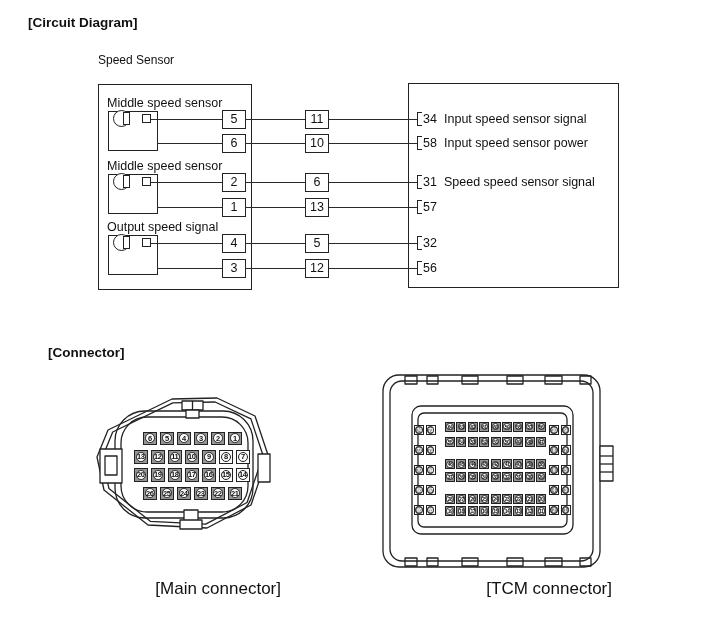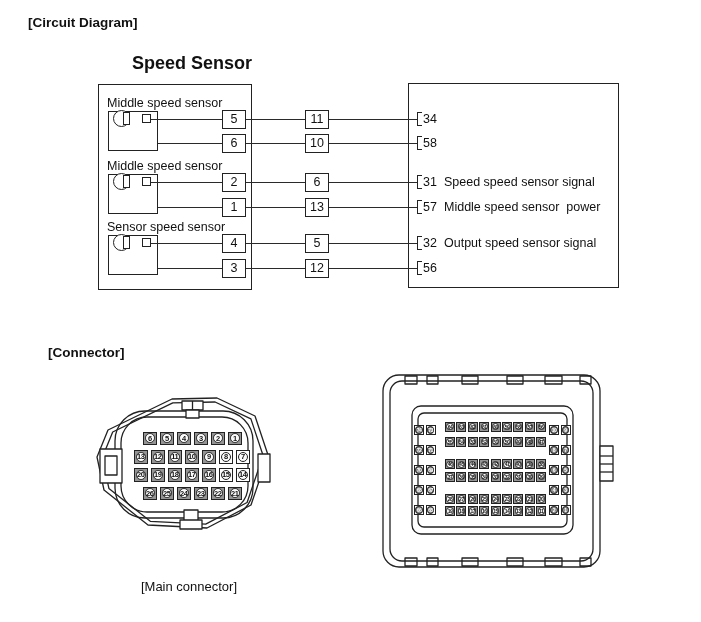"Speed Sensor" .boxtitle { font-size: 18px -> 12px; font-weight: bold -> normal; text-align: right -> left }
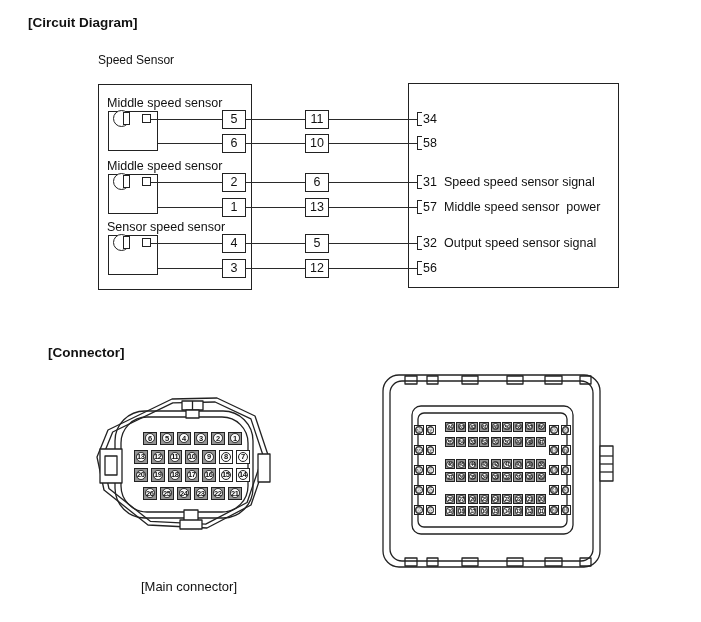"Input speed sensor signal" div.tcmlbl { html: none -> <div>Input speed sensor signal</div> }
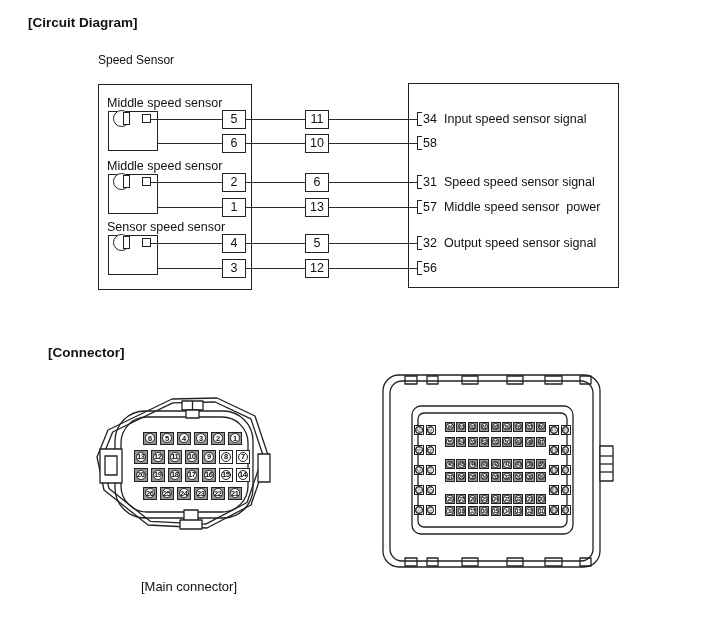"Input speed sensor power" div.tcmlbl { html: none -> <div>Input speed sensor power</div> }
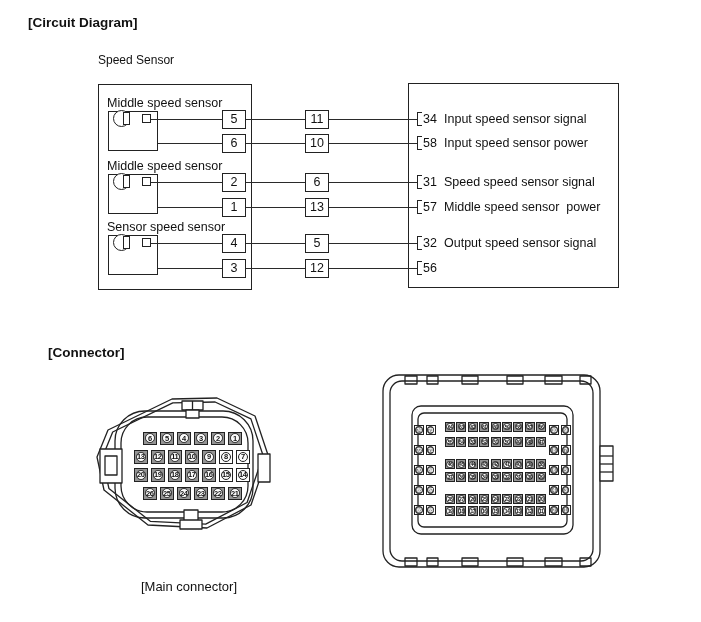"Middle speed sensor power" div.tcmlbl { html: <div>Middle speed sensor power</div> -> none }
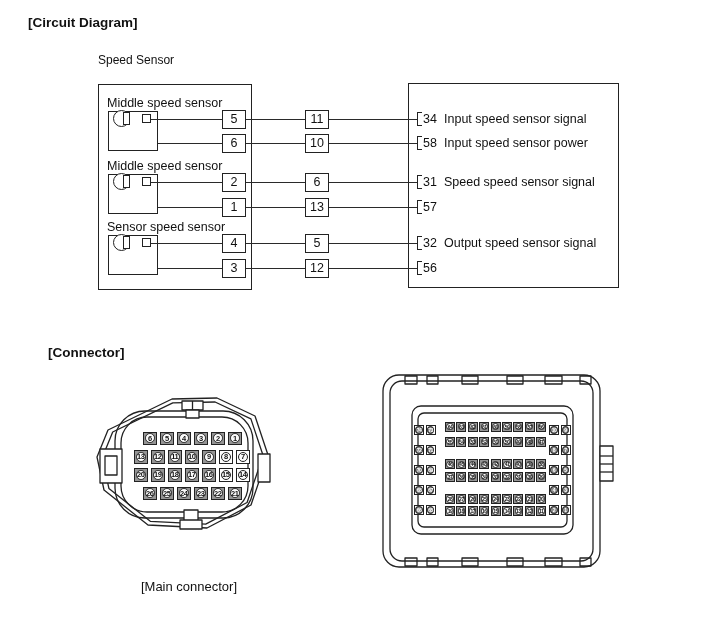"Sensor speed sensor" div.slabel { text: Sensor speed sensor -> Output speed signal }
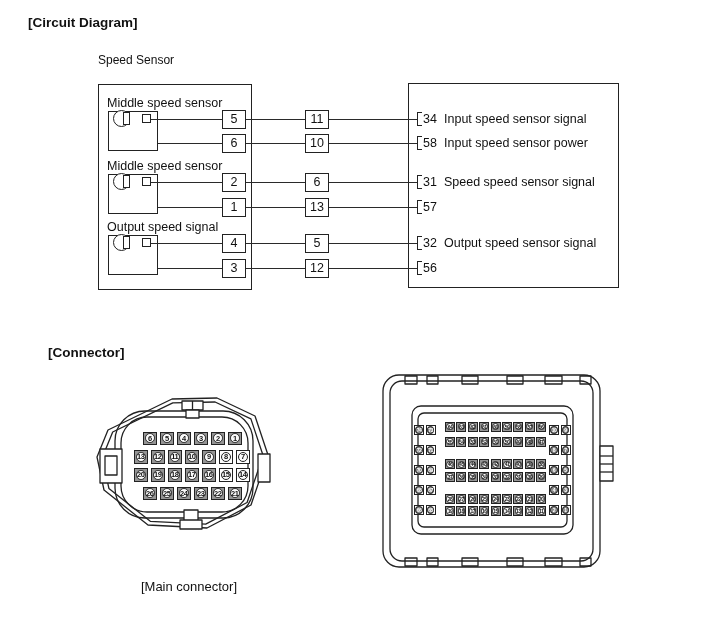"Output speed sensor signal" div.tcmlbl { html: <div>Output speed sensor signal</div> -> none }
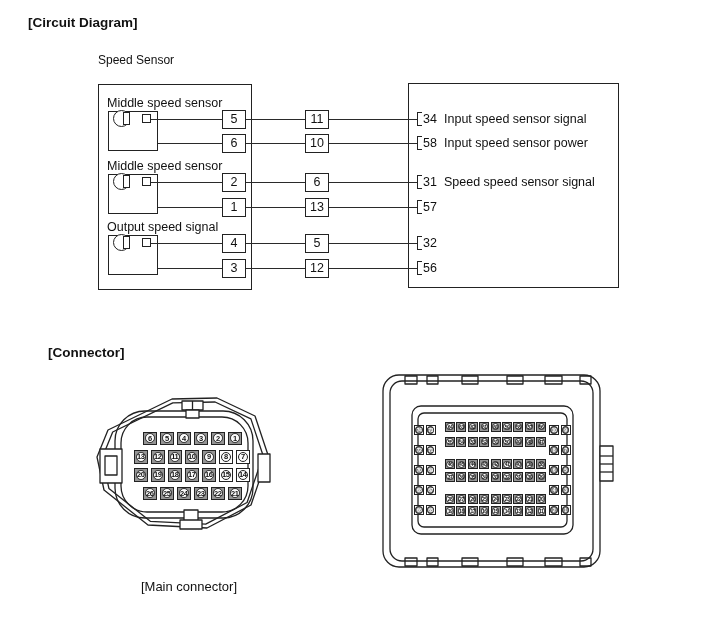"[Main connector]" .caption { font-size: 13px -> 17px; text-align: center -> right }
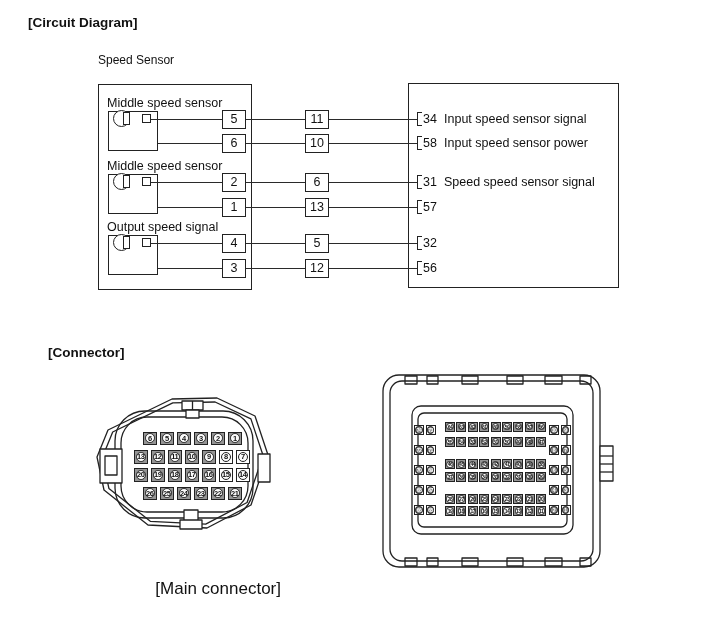"[TCM connector]" div.caption { html: none -> <div>[TCM connector]</div> }
